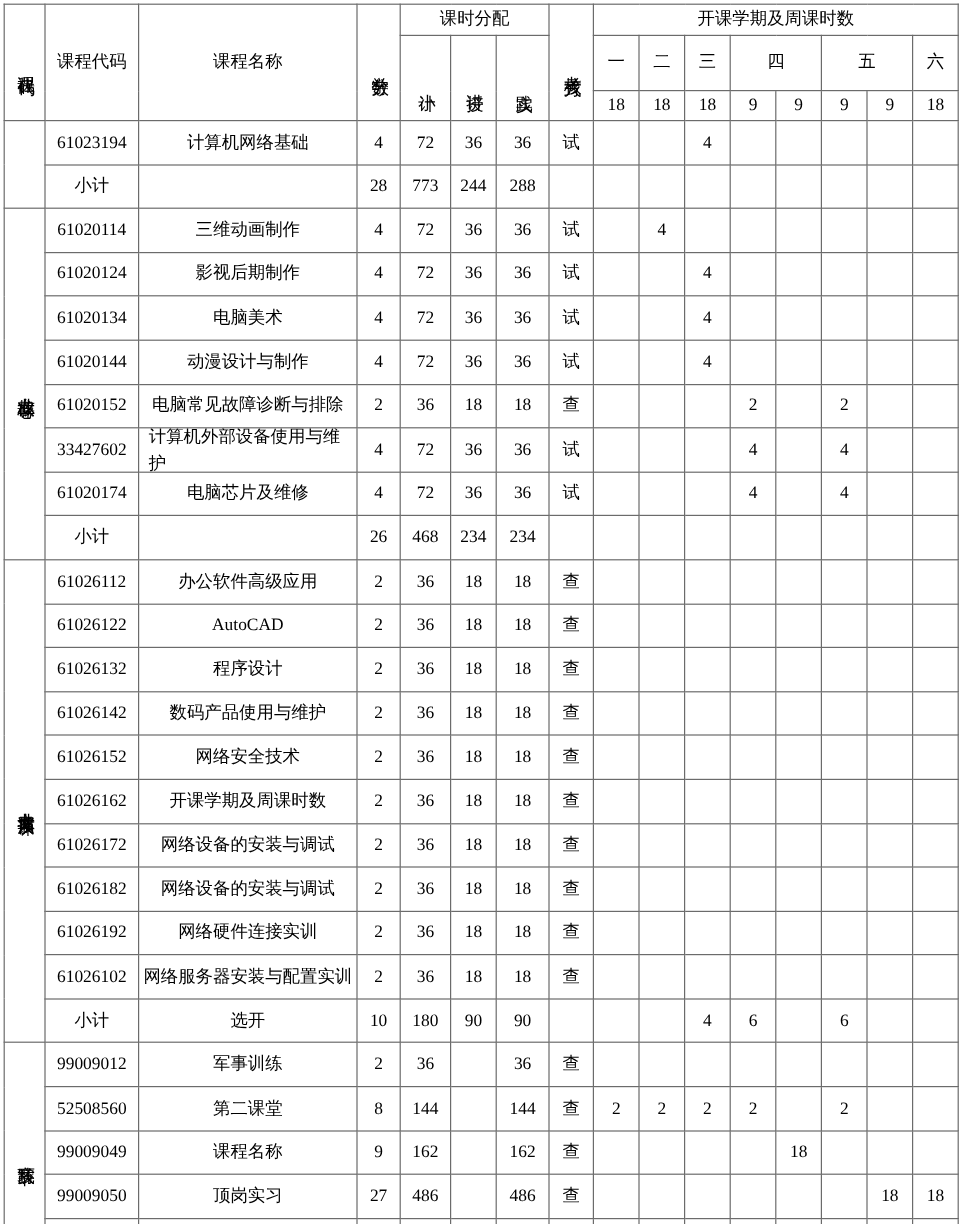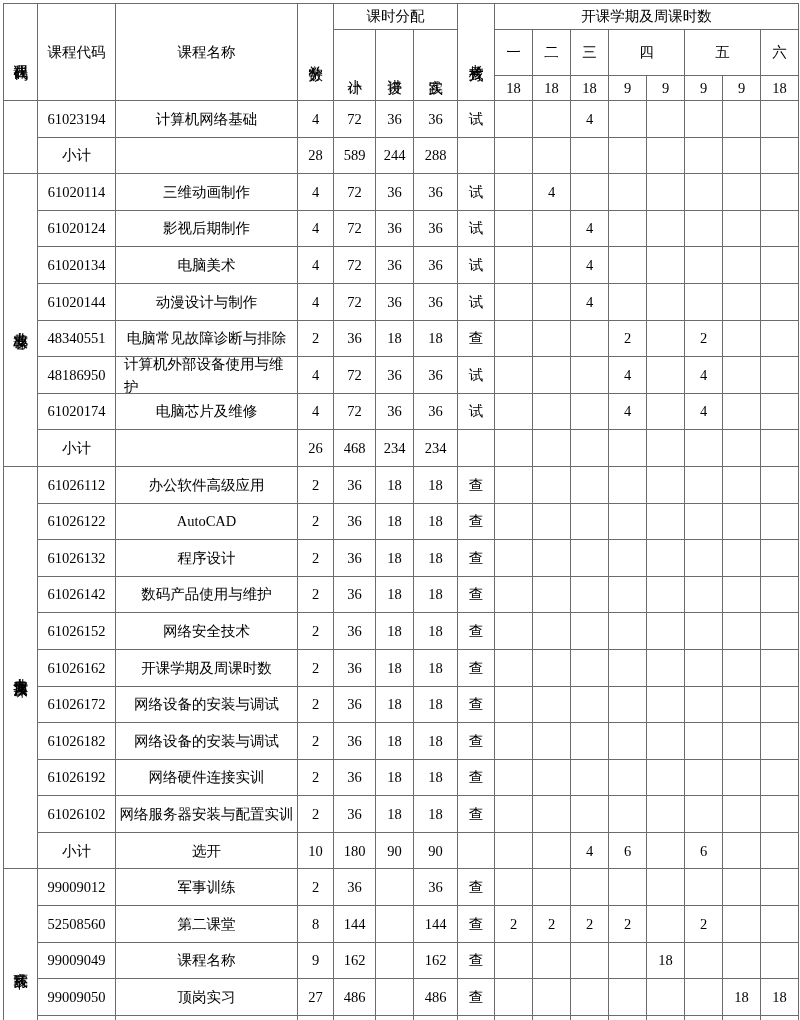"589" td.num { text: 589 -> 773 }
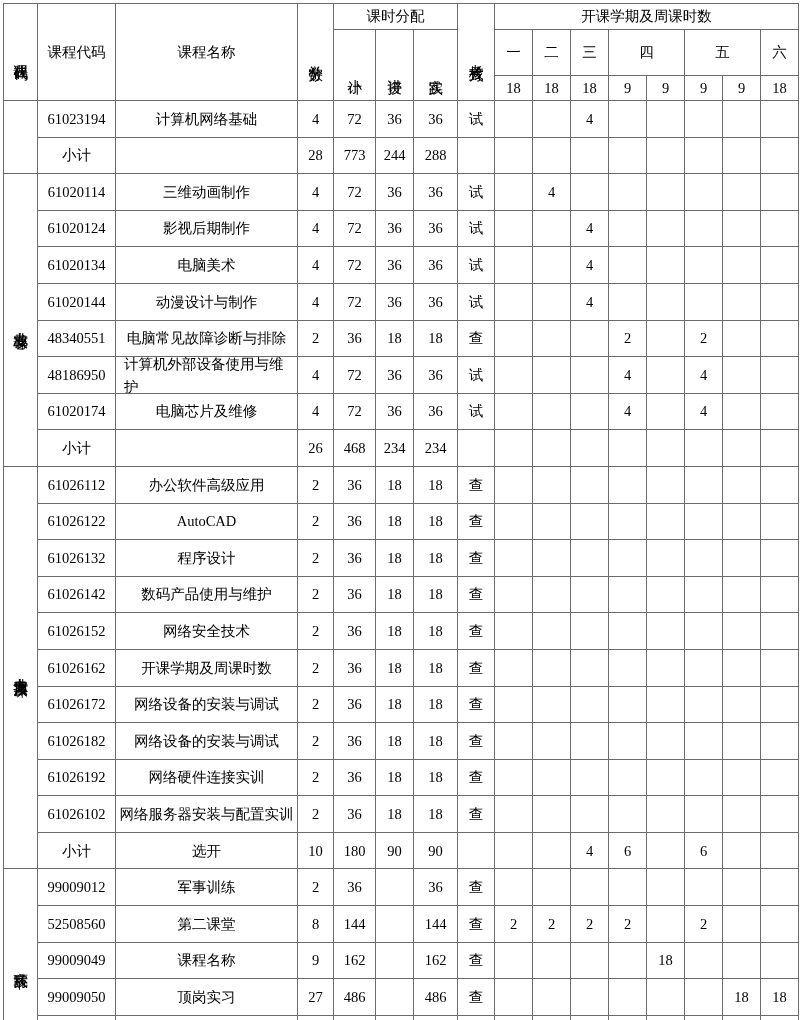"48340551" td.code-cell { text: 48340551 -> 61020152 }
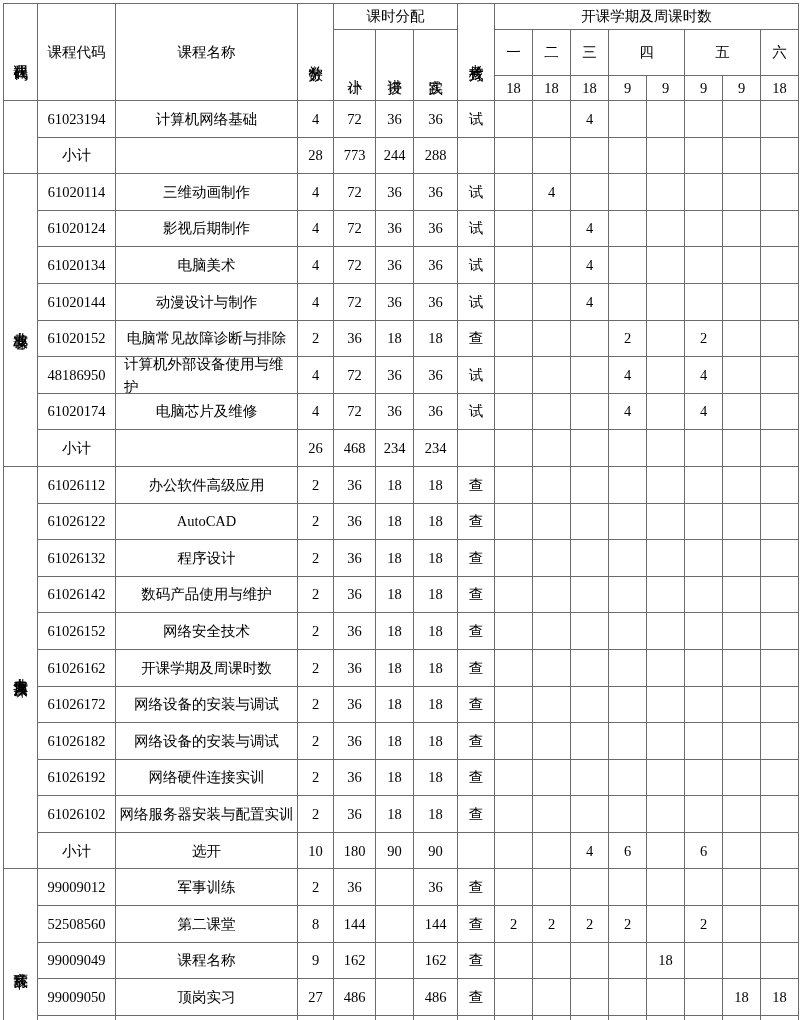"48186950" td.code-cell { text: 48186950 -> 33427602 }
